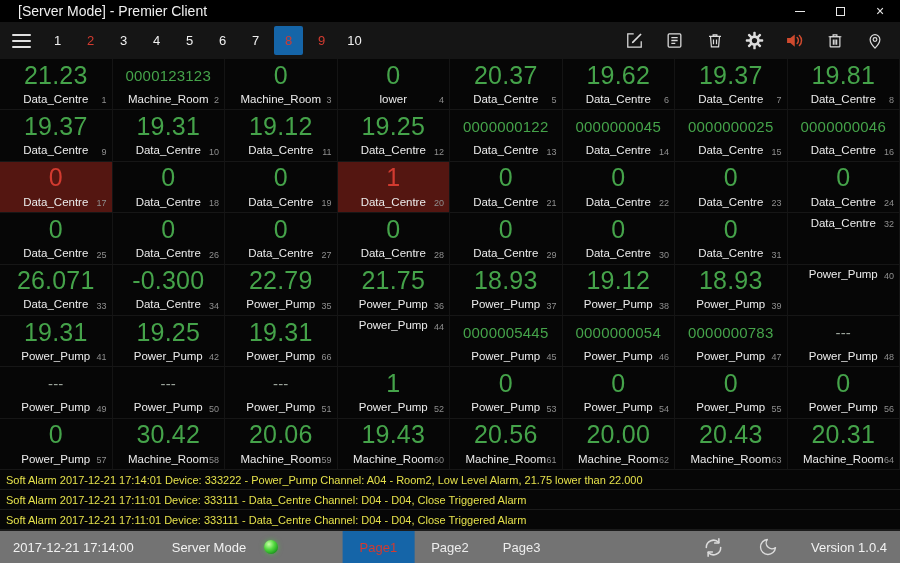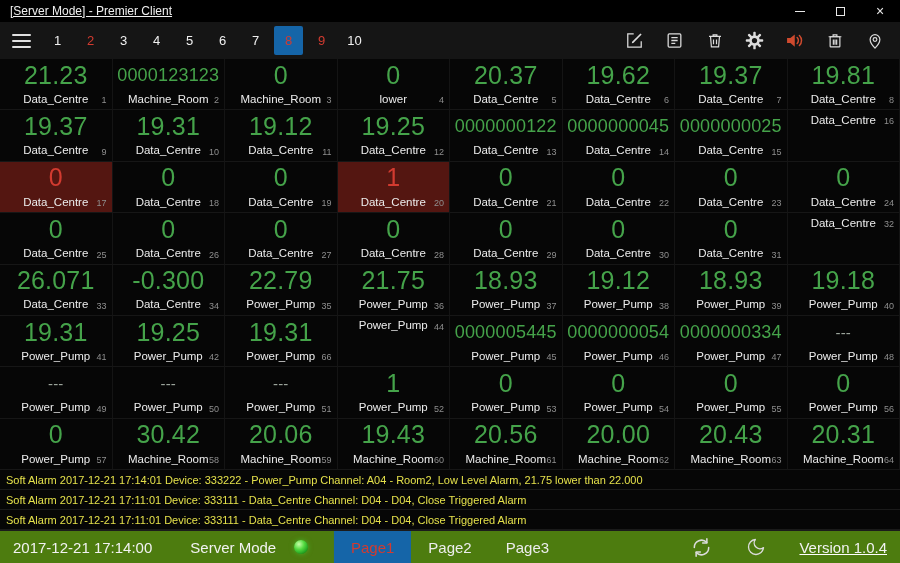"[Server Mode] - Premier Client" .window-title { font-size: 12px -> 14px; padding-left: 10px -> 18px; text-decoration: underline -> none }
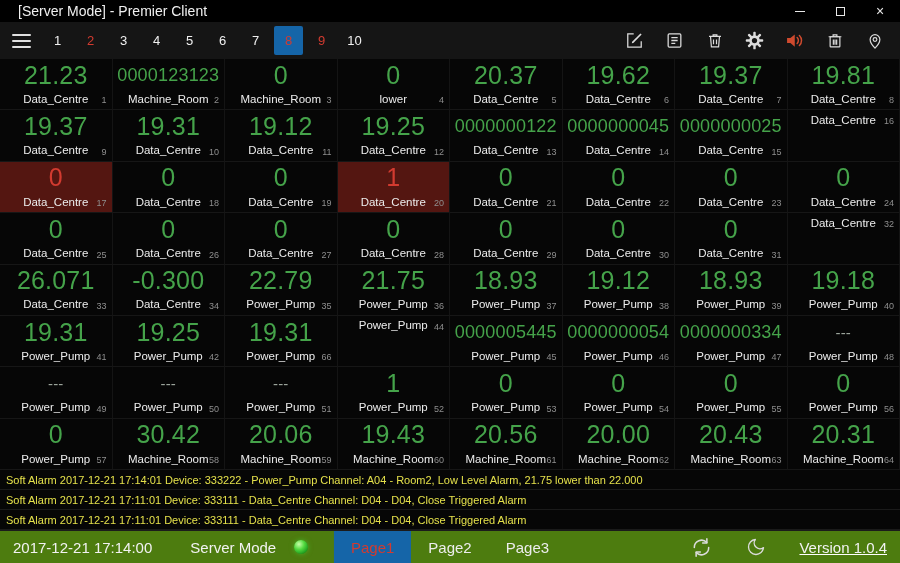"0000123123" .cell.s-small .cell-value { font-size: 18px -> 15px }
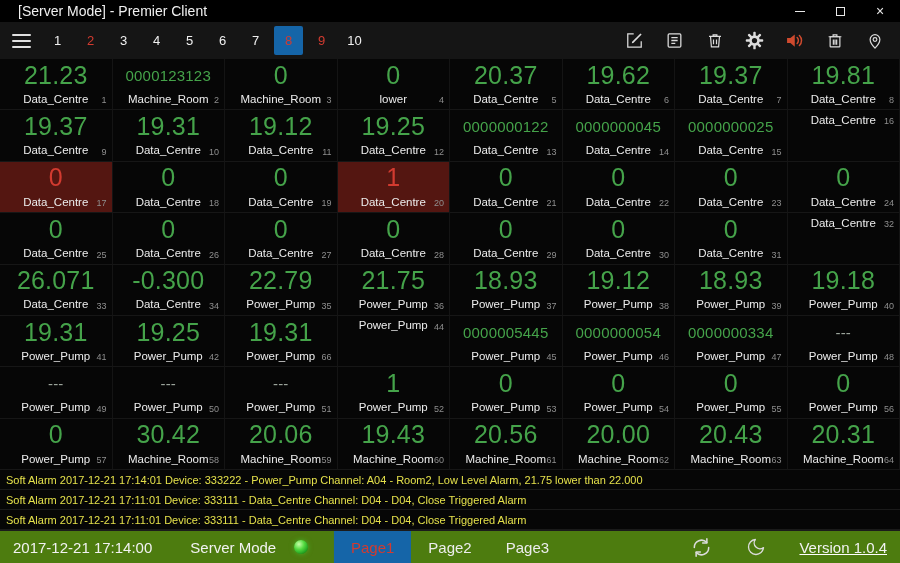"0000000046" div.cell-value { html: none -> <div>0000000046</div> }
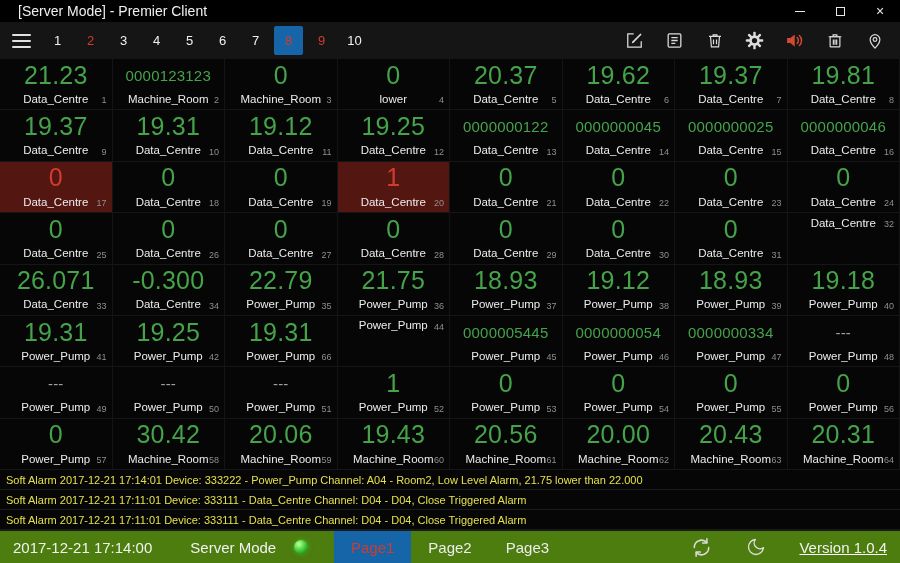"19.18" div.cell-value { html: <div>19.18</div> -> none }
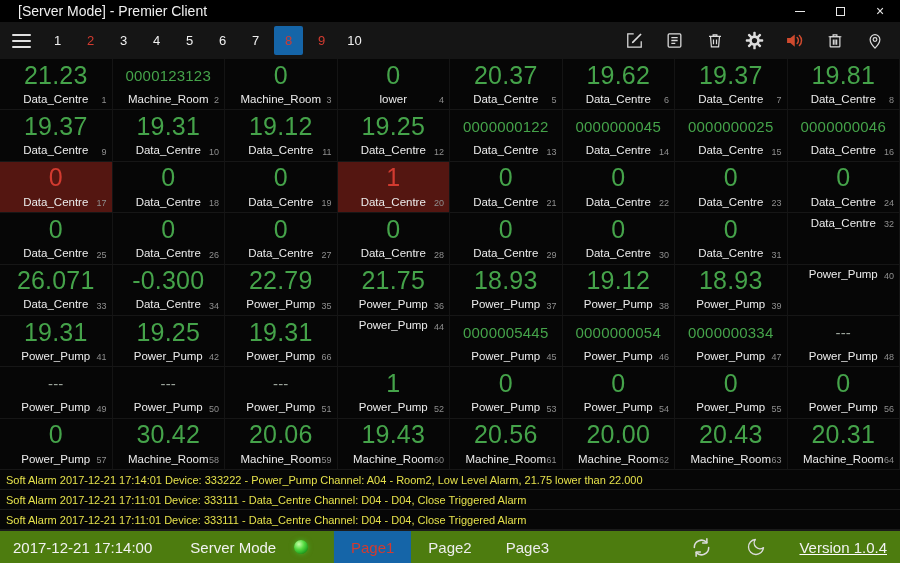"0000000334" div.cell-value { text: 0000000334 -> 0000000783 }
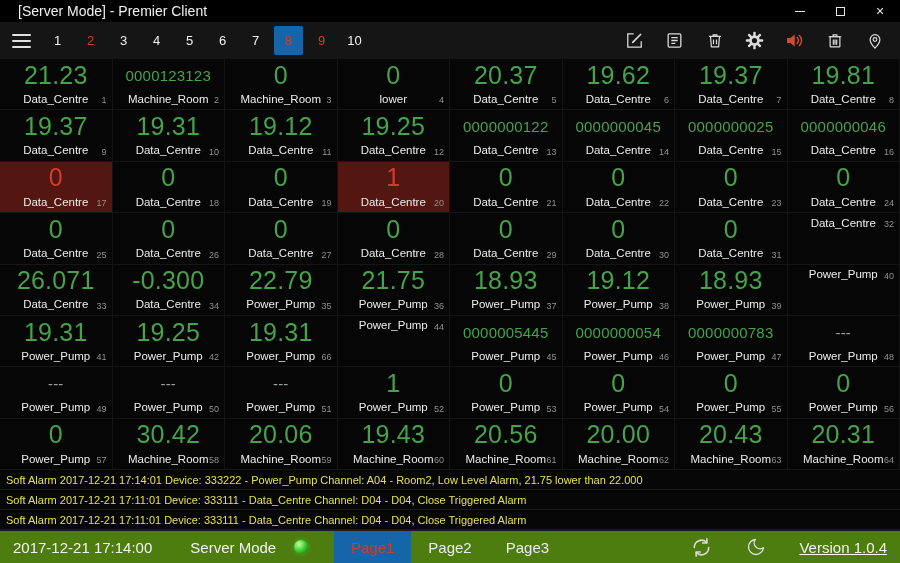"2017-12-21 17:14:00" .statusbar { background: #4d7c0f -> #737373; font-size: 15px -> 13px }
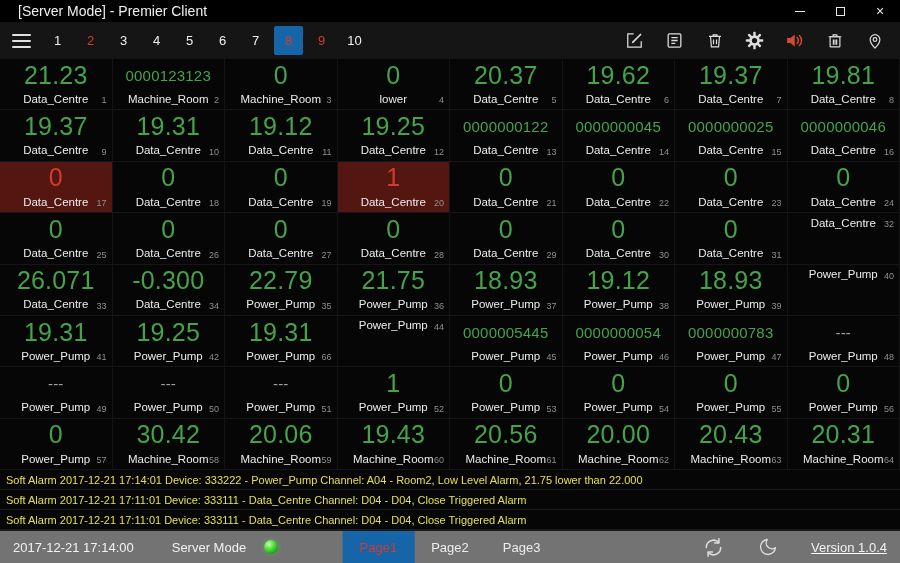"Version 1.0.4" .sb-right { text-decoration: underline -> none }
